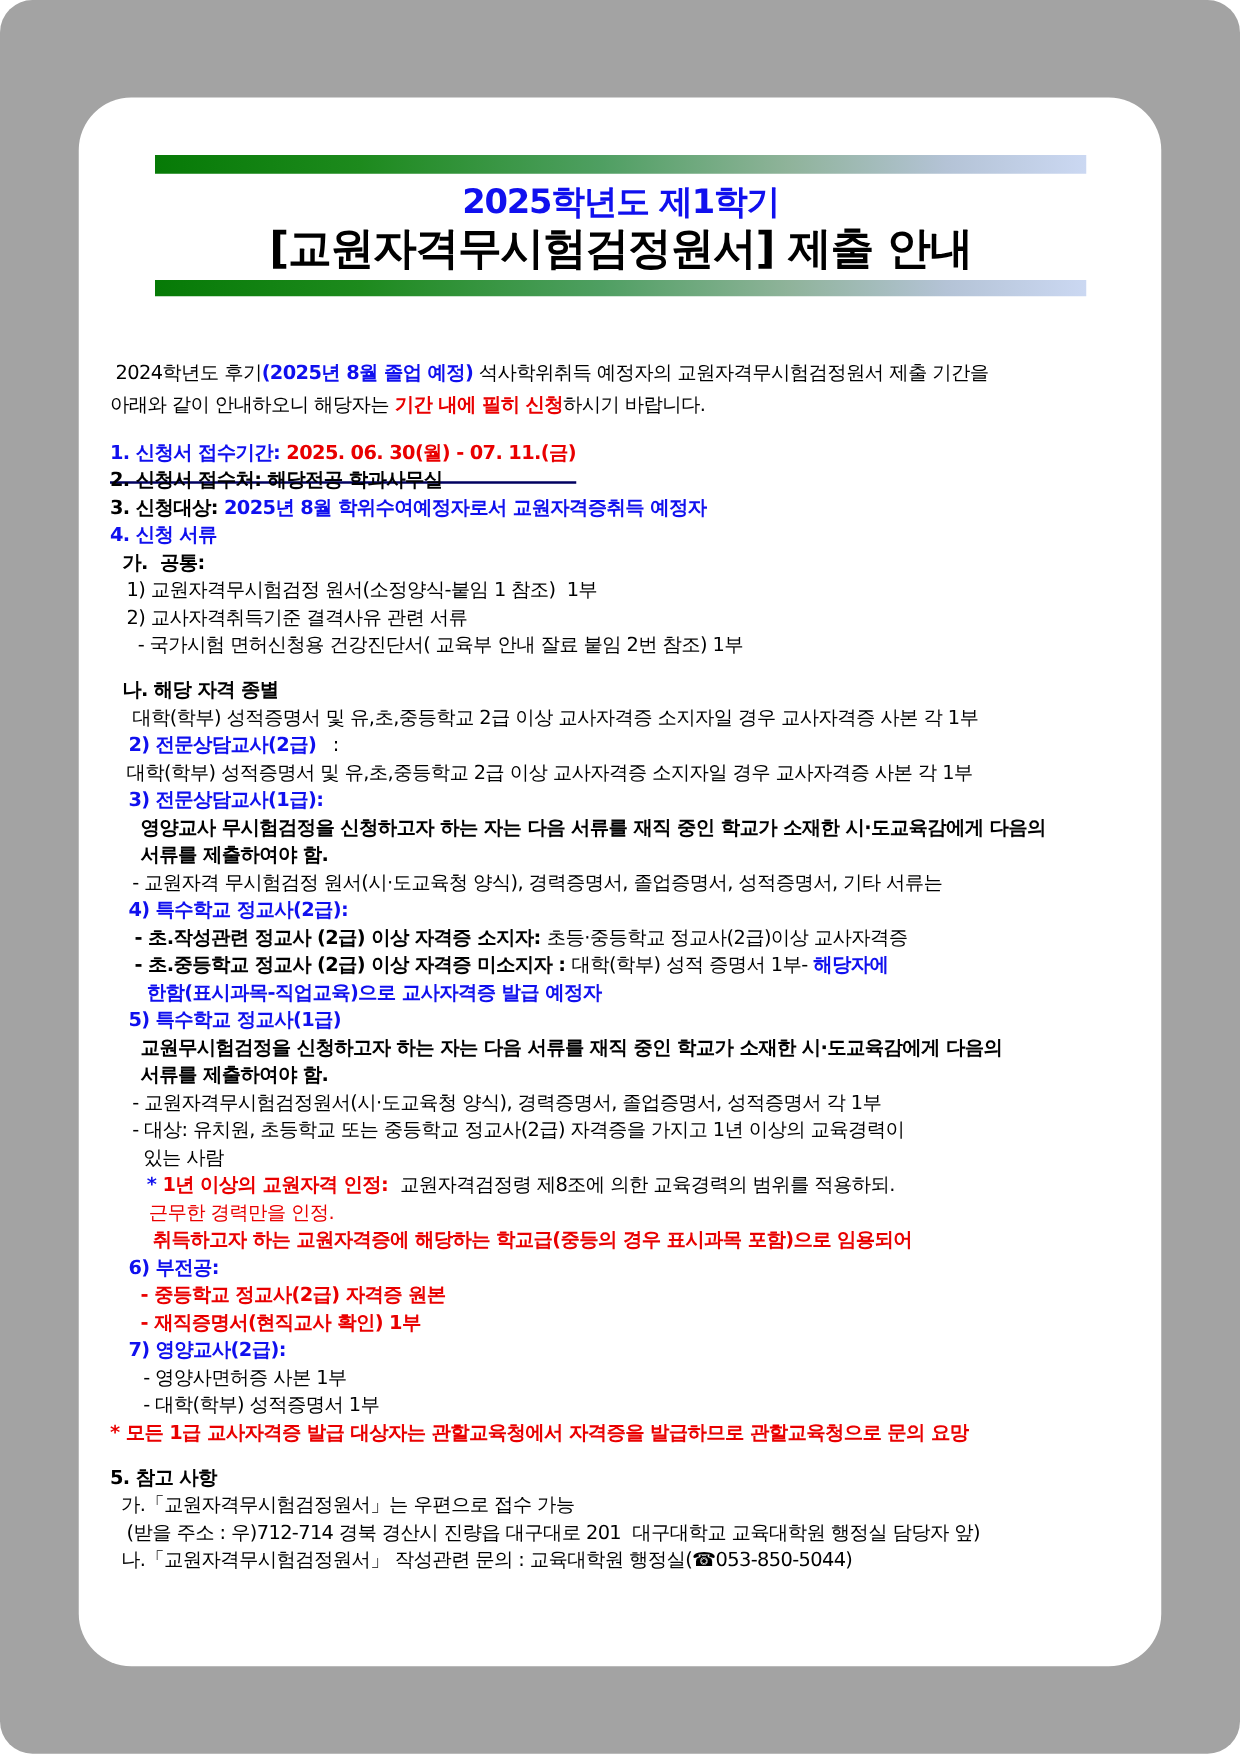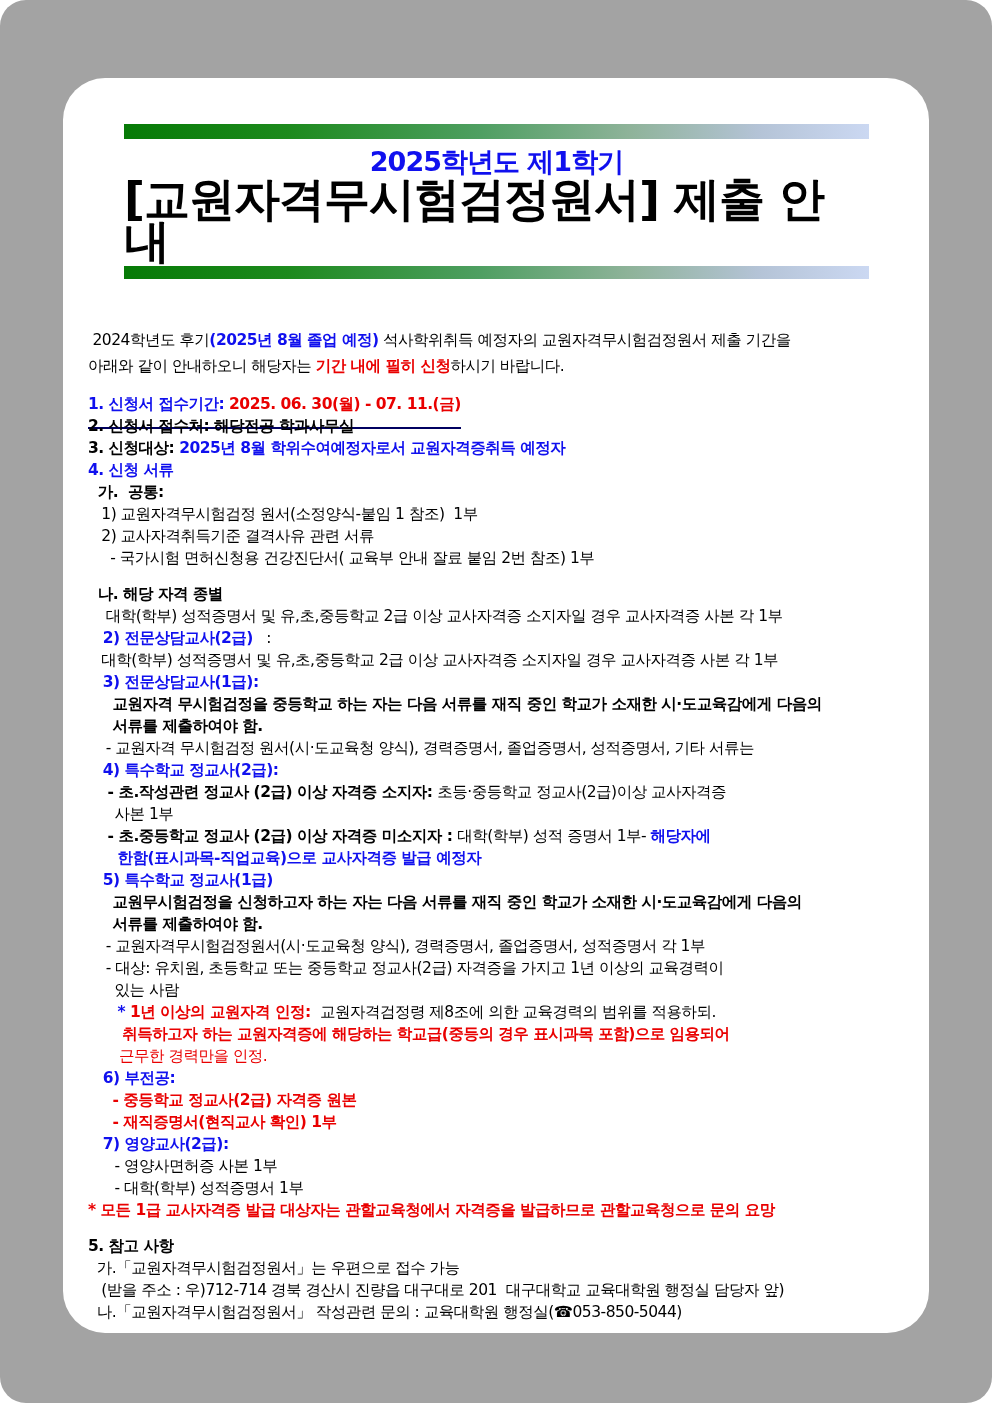"[교원자격무시험검정원서] 제출 안내" .hdr-title { font-size: 46px -> 35px; text-align: left -> center }
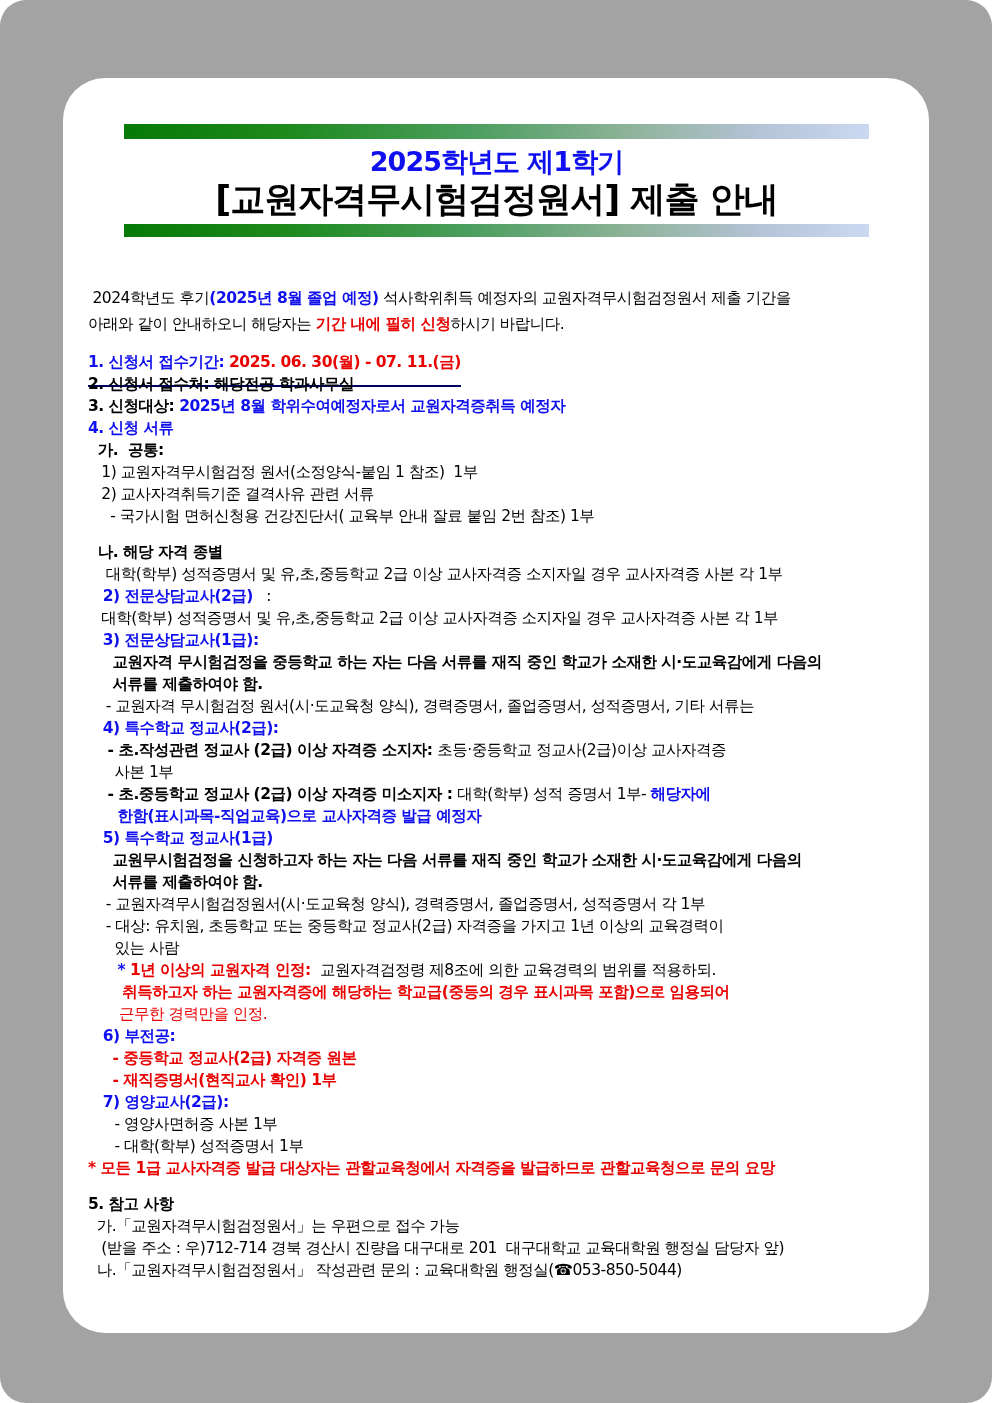"교원자격 무시험검정을 중등학교 하는 자는" span.seg-b { text: 교원자격 무시험검정을 중등학교 -> 영양교사 무시험검정을 신청하고자 }
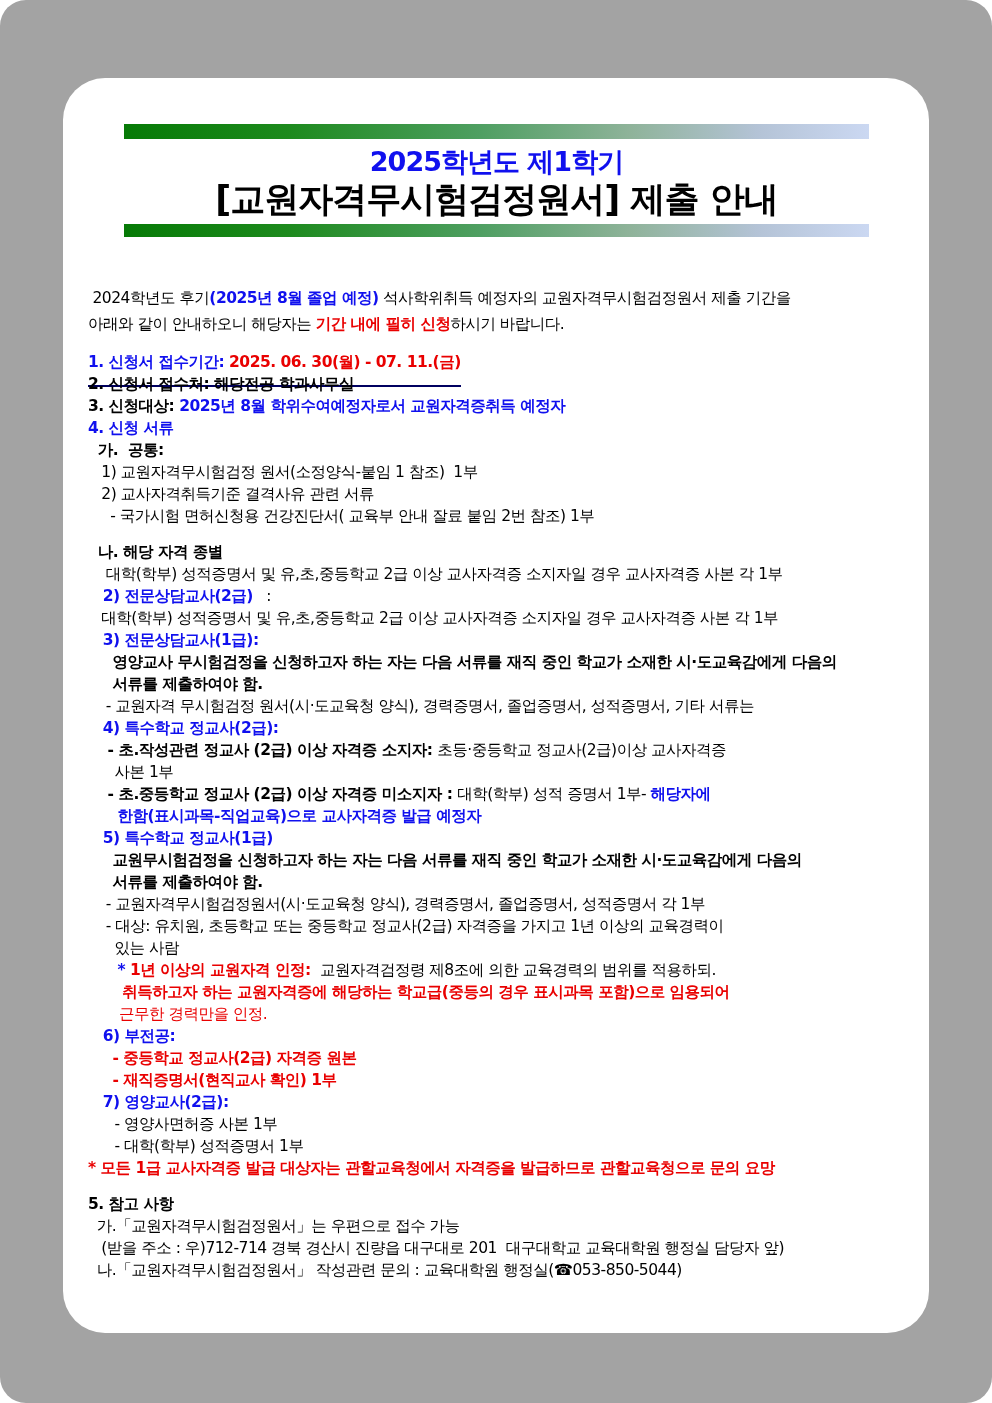"사본 1부" div.line { html: <div><span> 사본 1부</span></div> -> none }
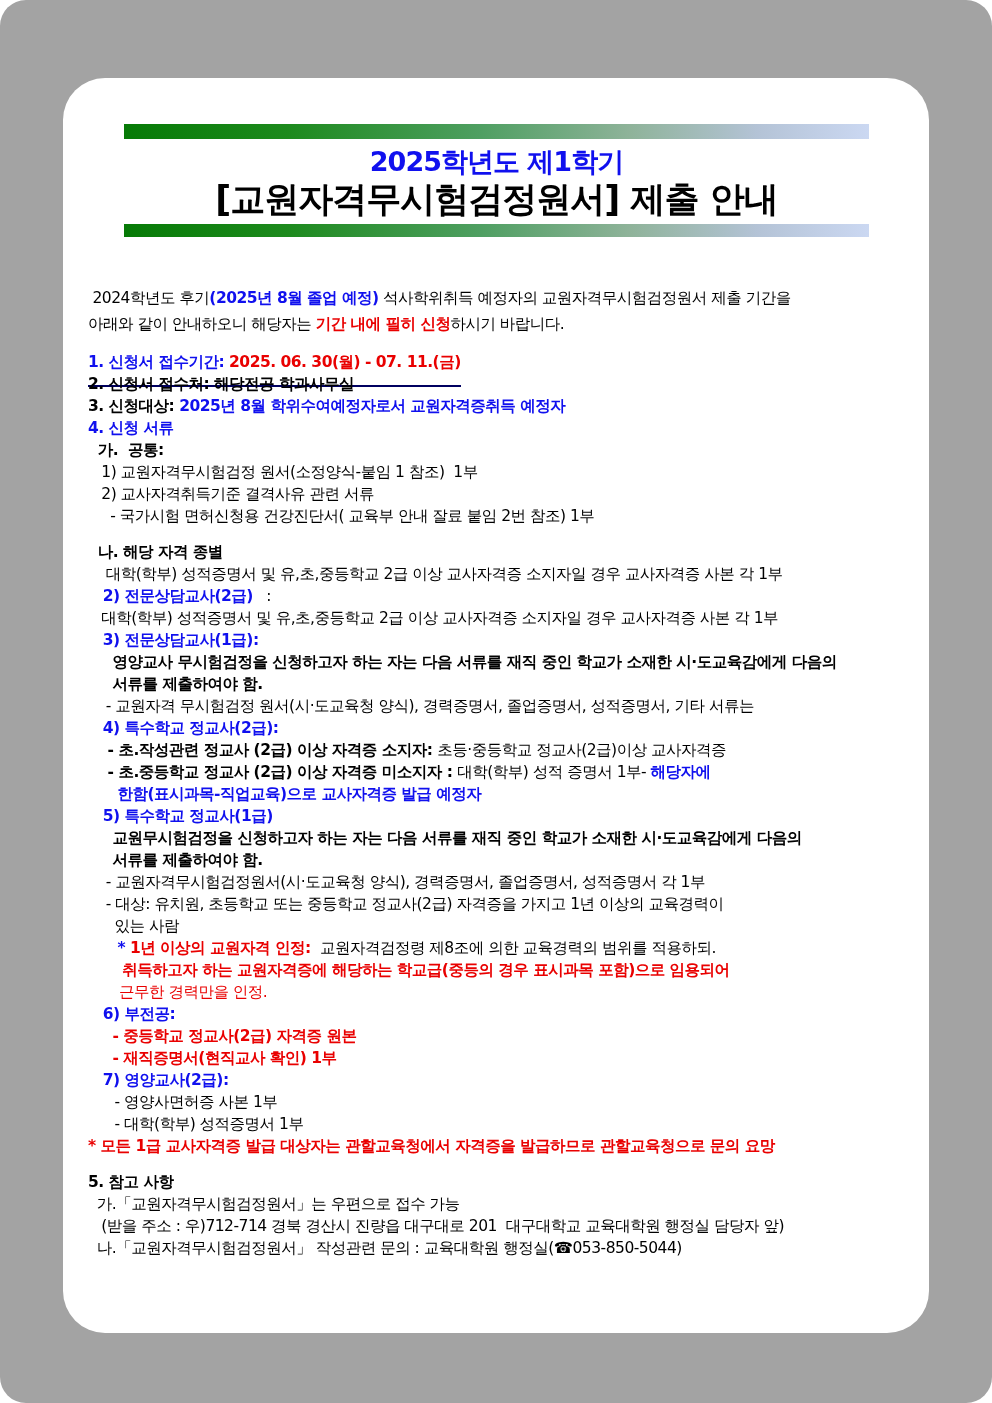"취득하고자 하는 교원자격증에 해당하는 학교급(중등의" div.line { order: before "근무한 경력만을 인정." -> after "근무한 경력만을 인정." }
